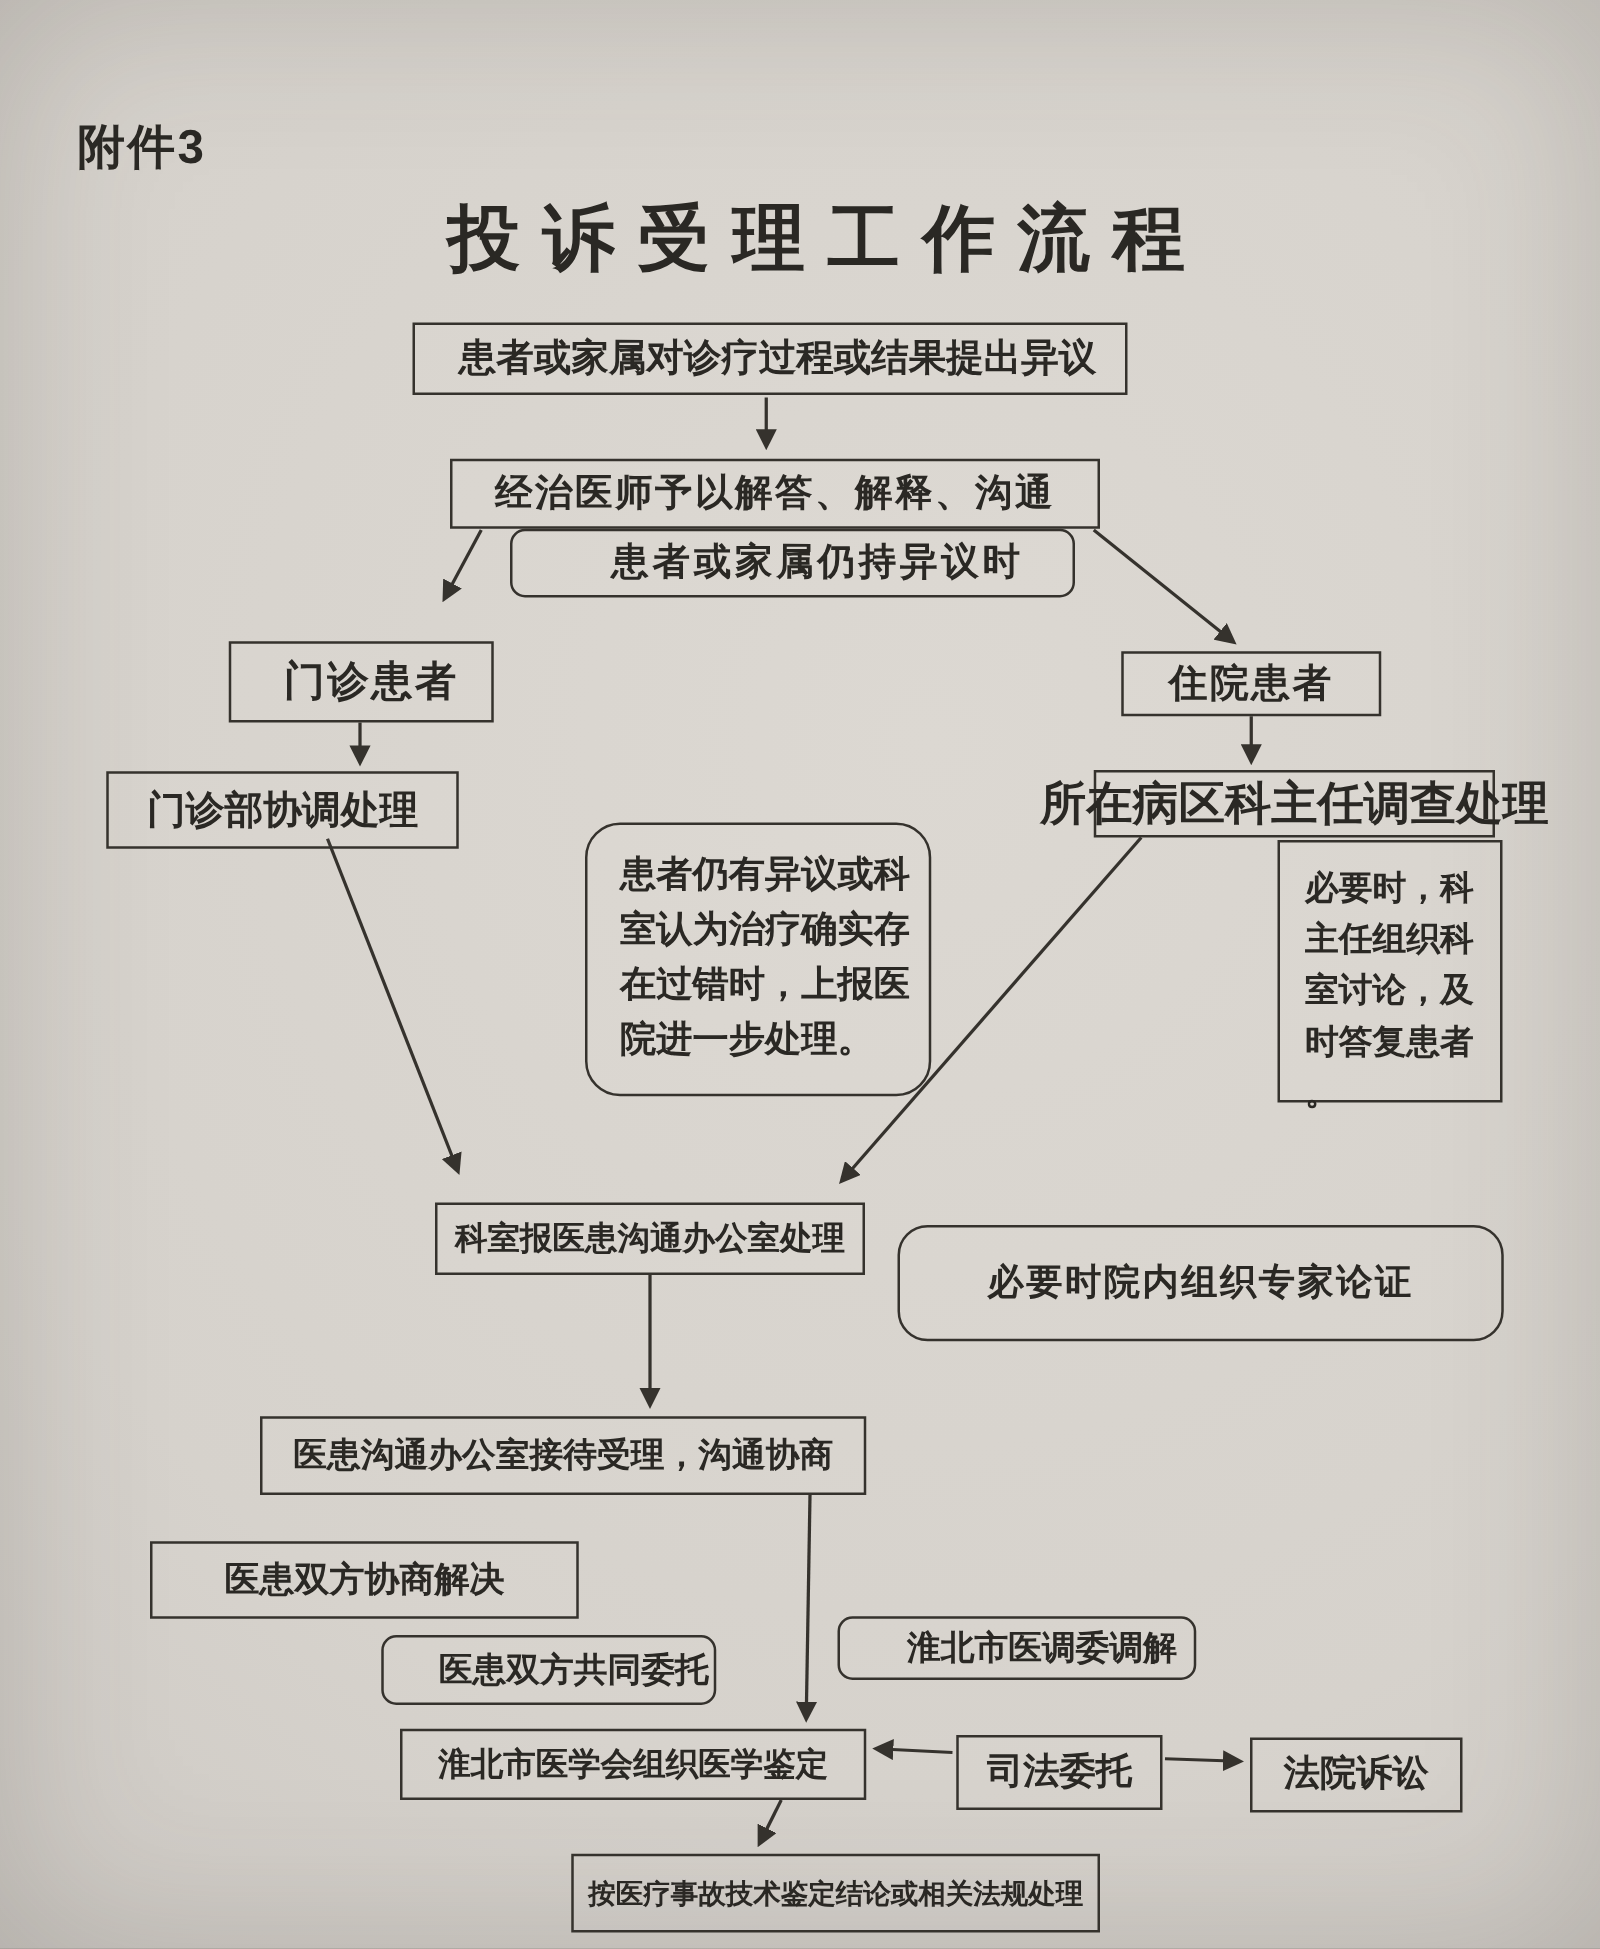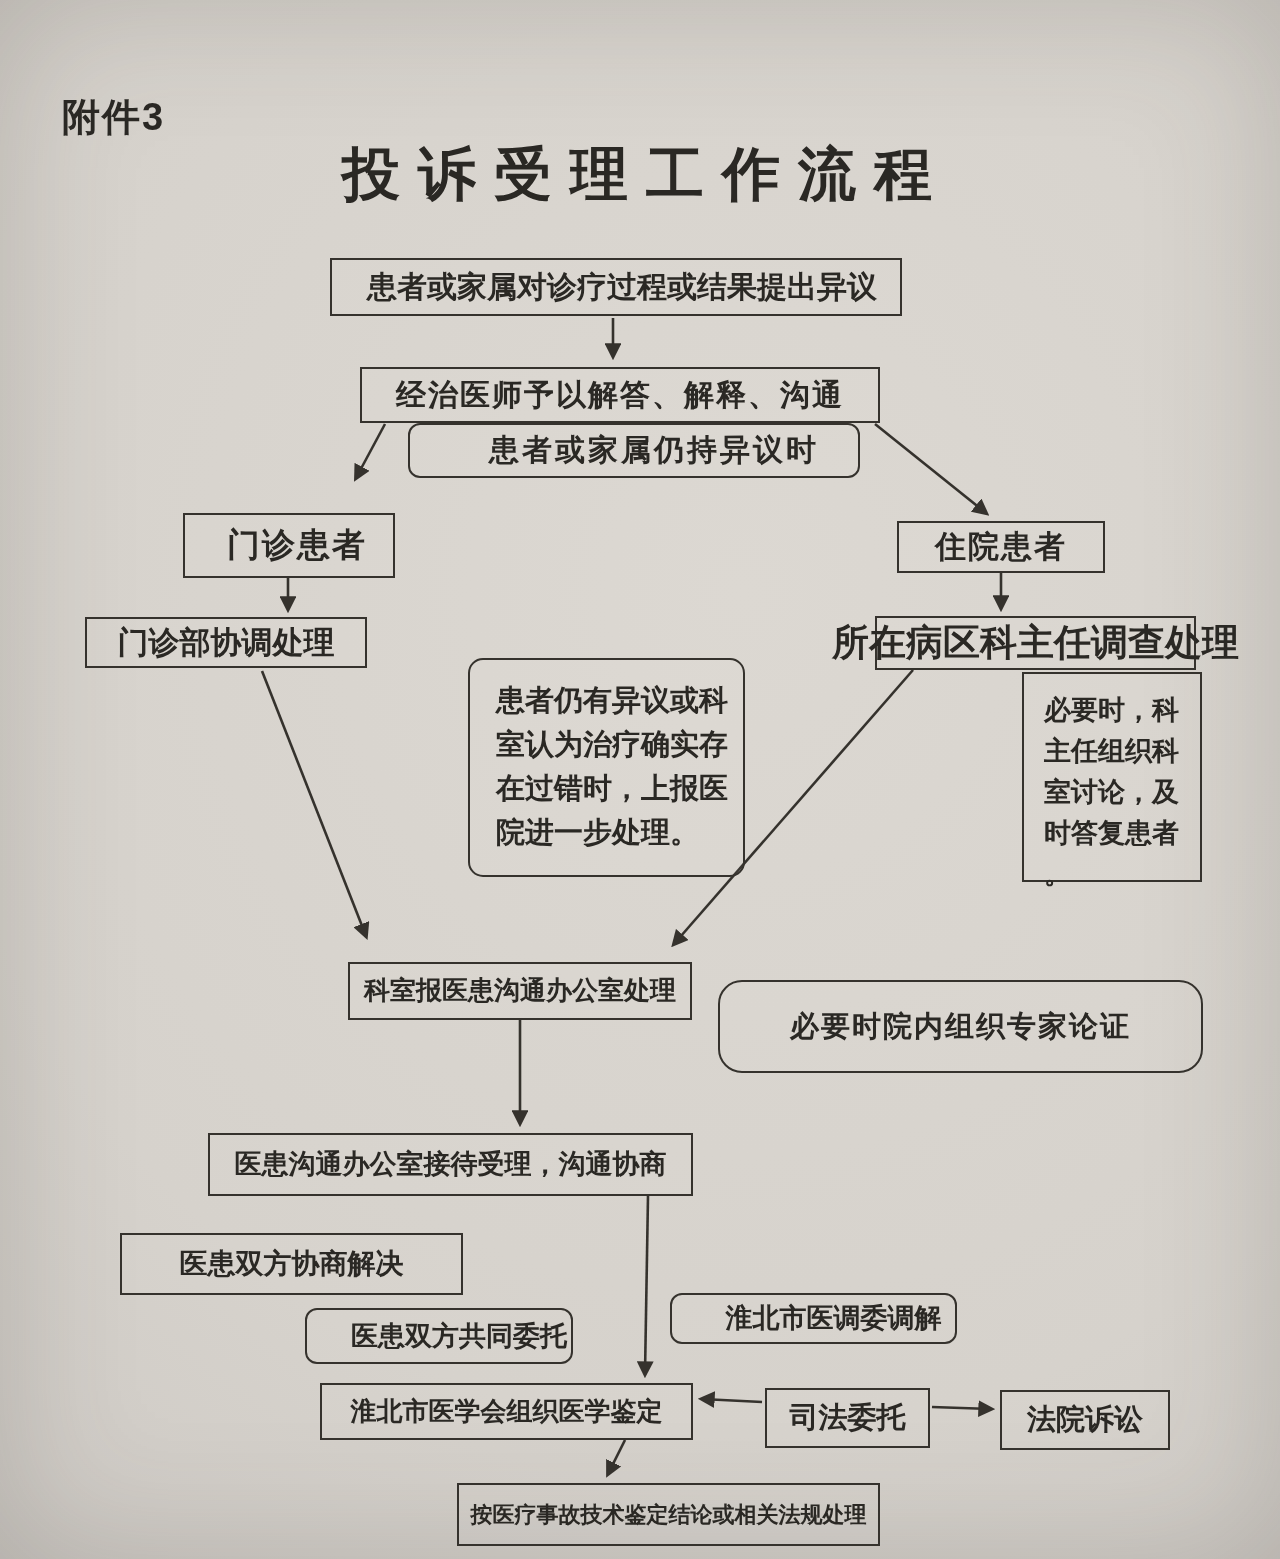"投诉受理工作流程" .title { margin: 0 -> 16px }
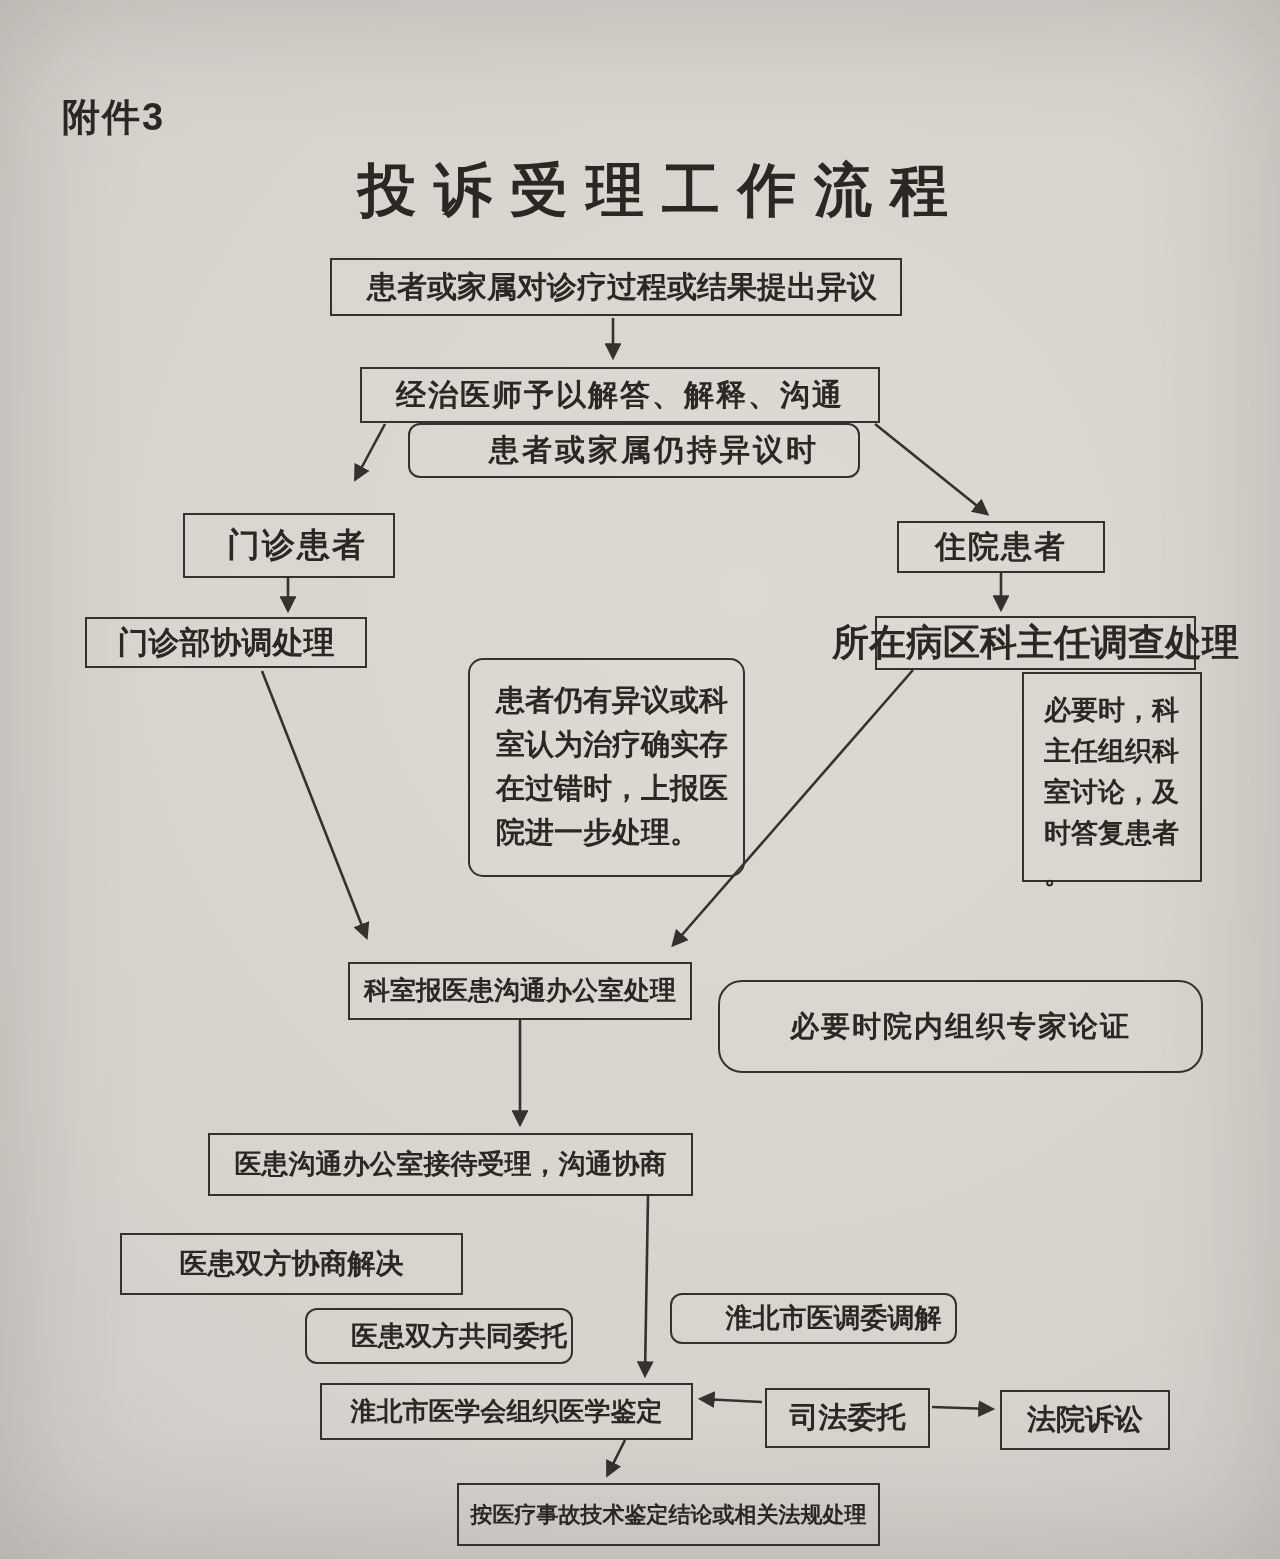"门诊部协调处理" div.node { height: 51px -> 62px }
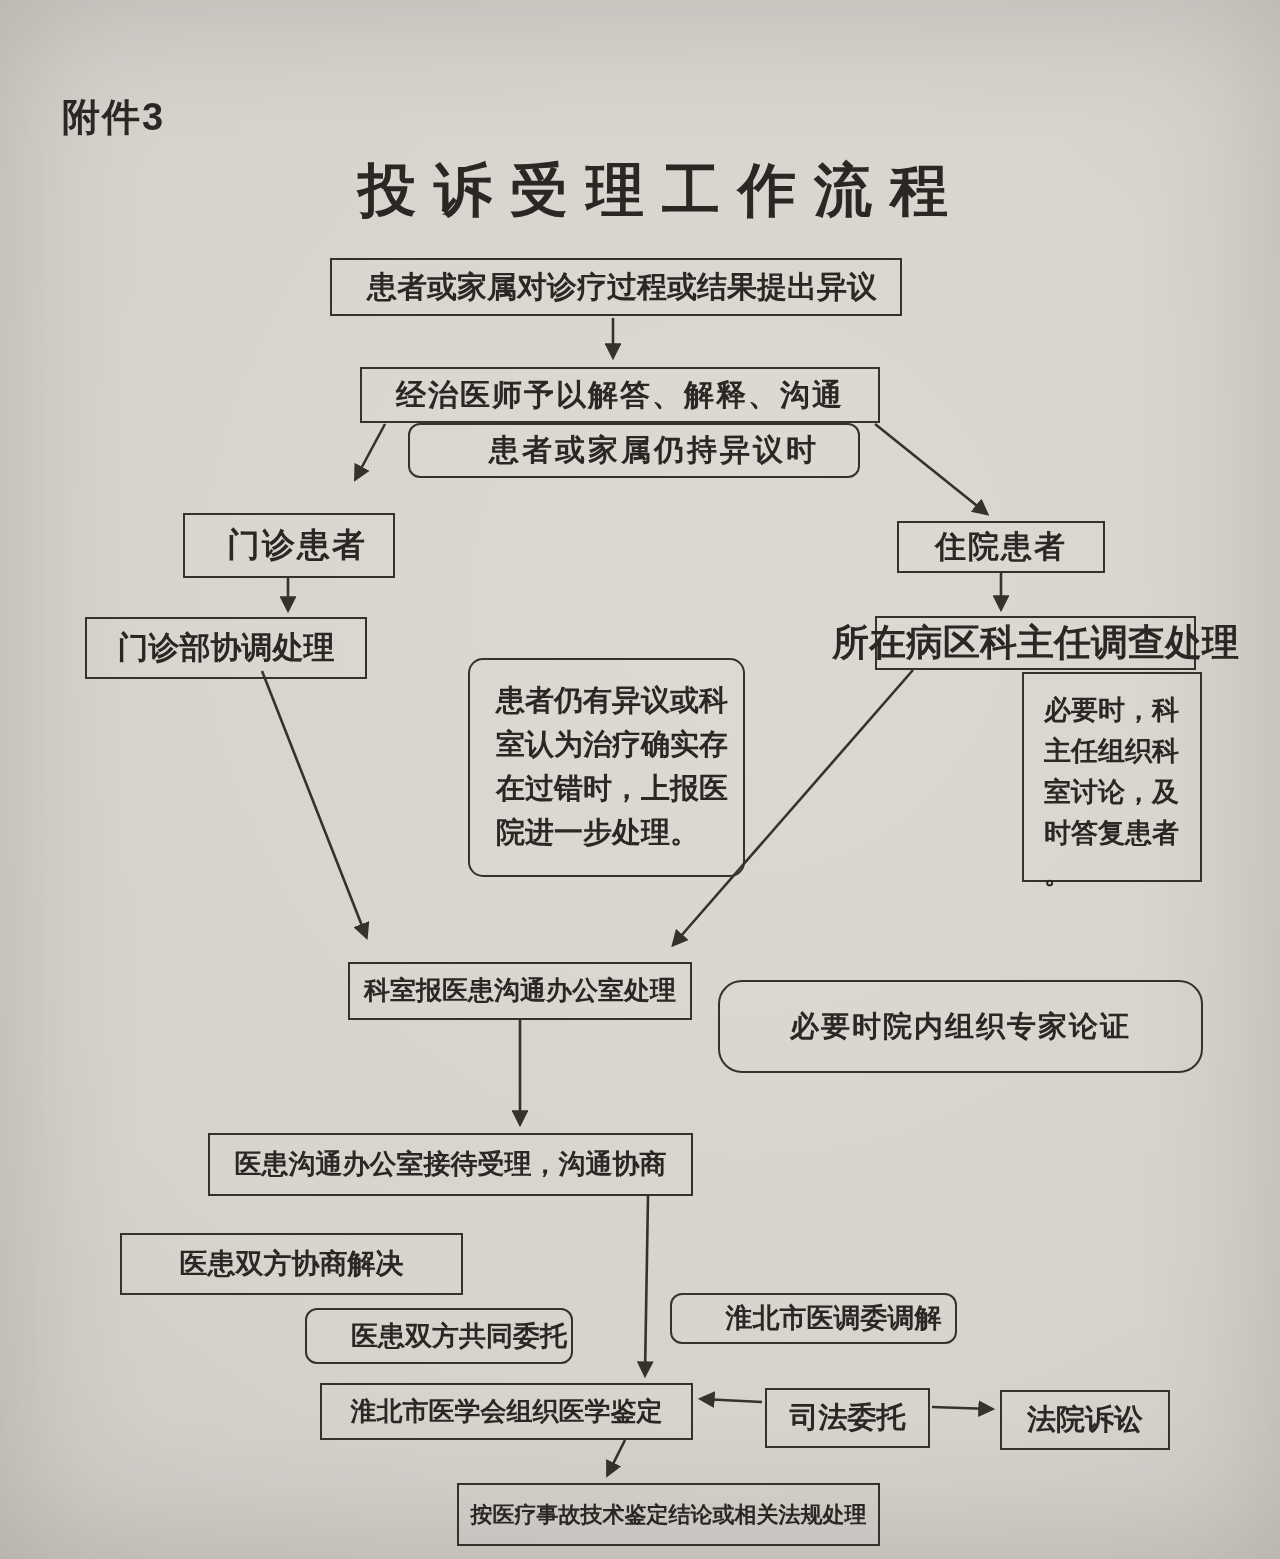"患者仍有异议或科室认为治疗确实存在过错时，上报医院进一步处理。" .round-lg { border-radius: 15px -> 28px }
